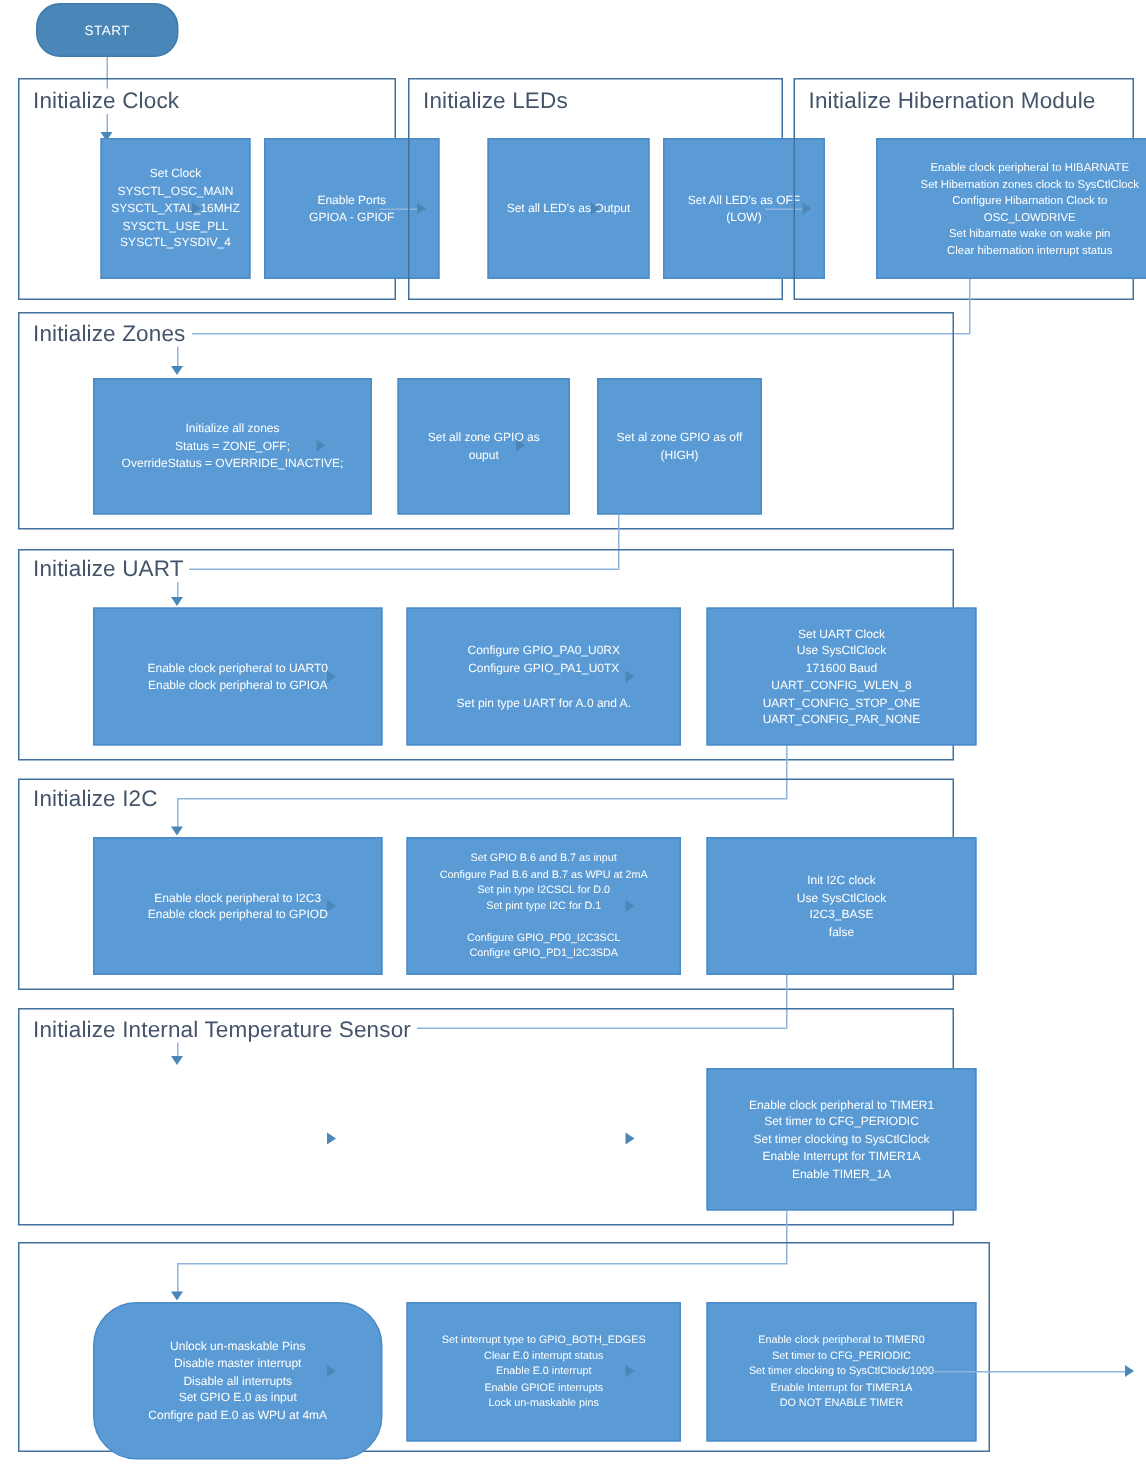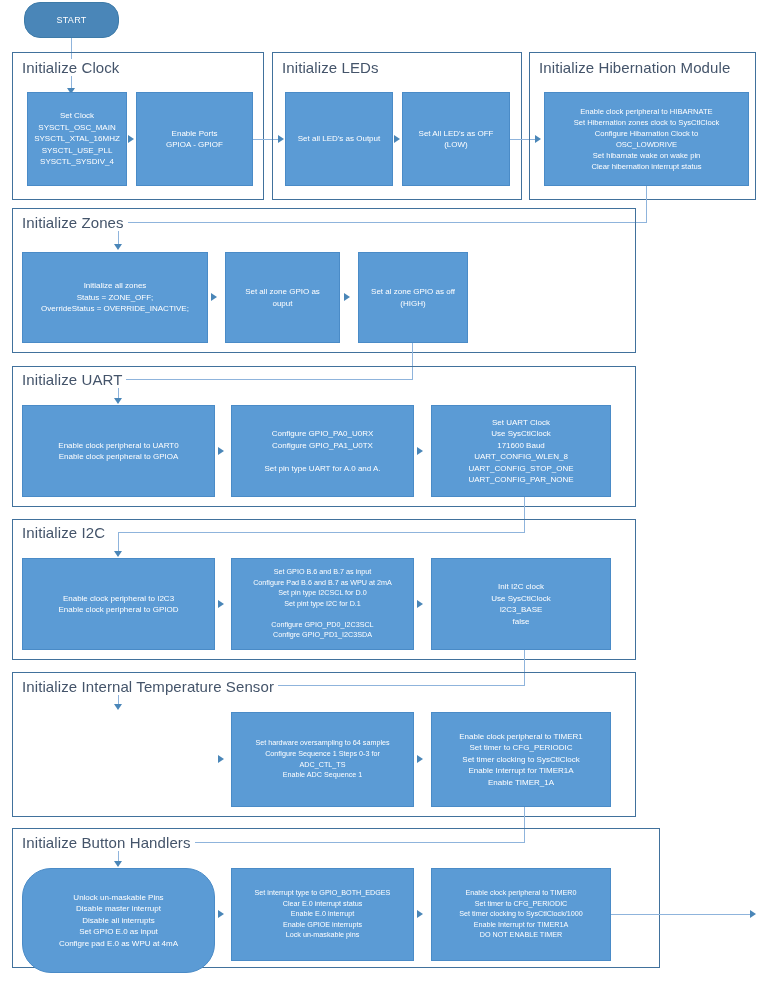"Set Clock" .box { margin-left: none -> 40px }
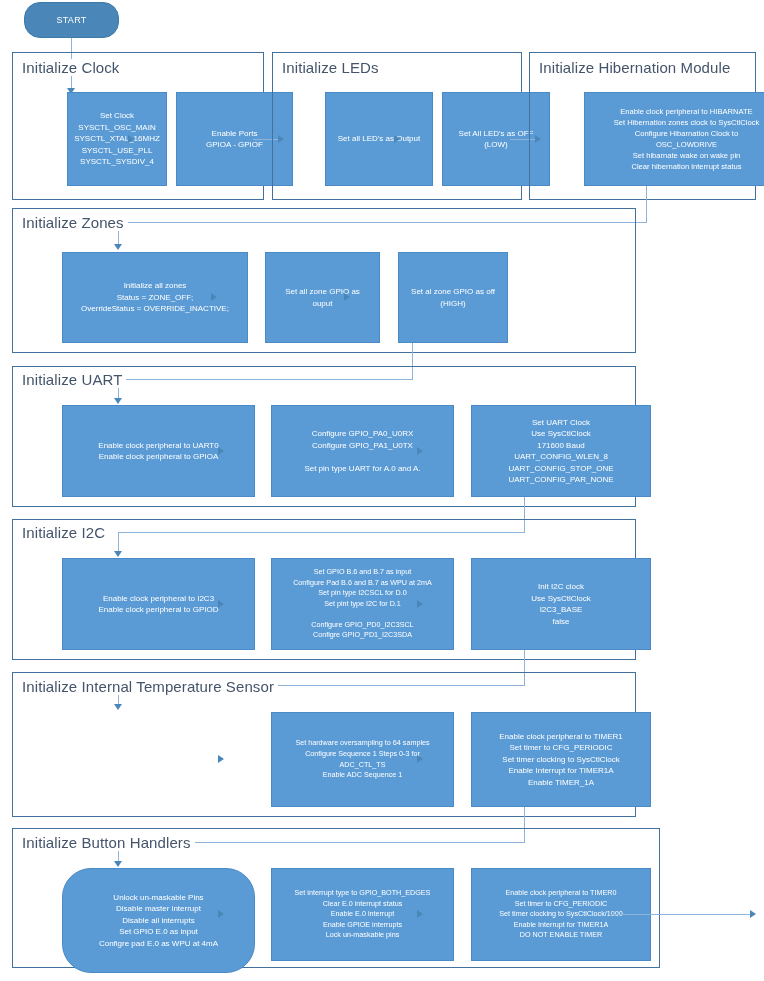"Set hardware oversampling to 64" div.box { html: <div>Set hardware oversampling to 64 samples Configure Sequence 1 Steps 0-3 for ADC_CTL_TS Enable ADC Sequence 1</div> -> none }
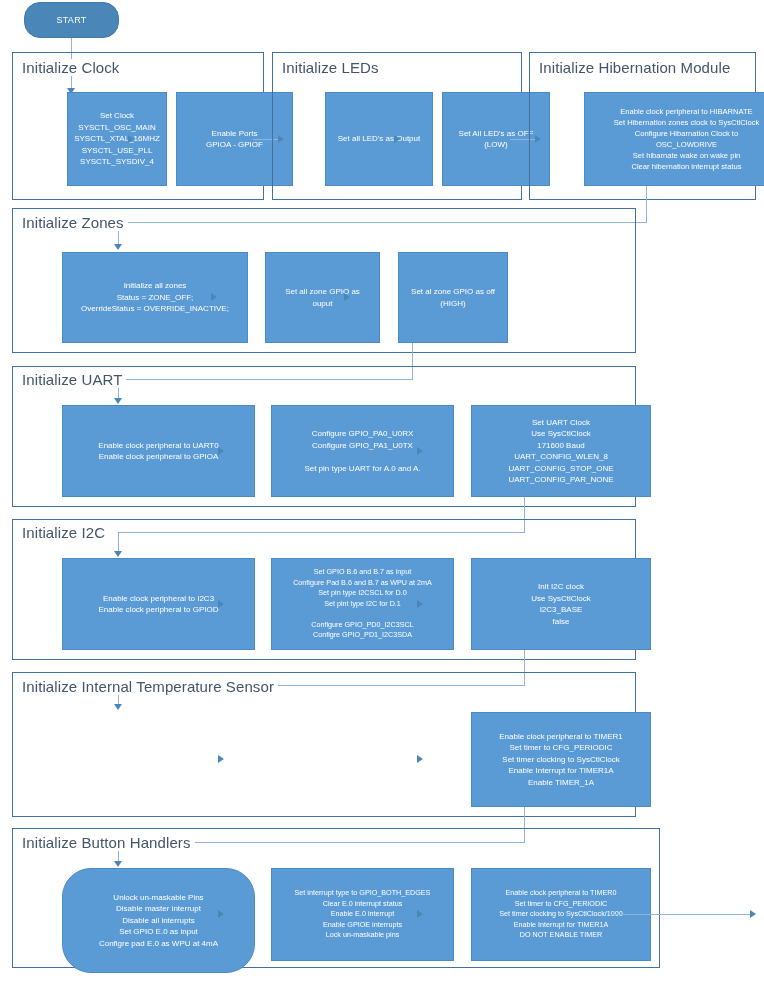"Initialize Button Handlers" div.group-title { html: <div>Initialize Button Handlers</div> -> none }
